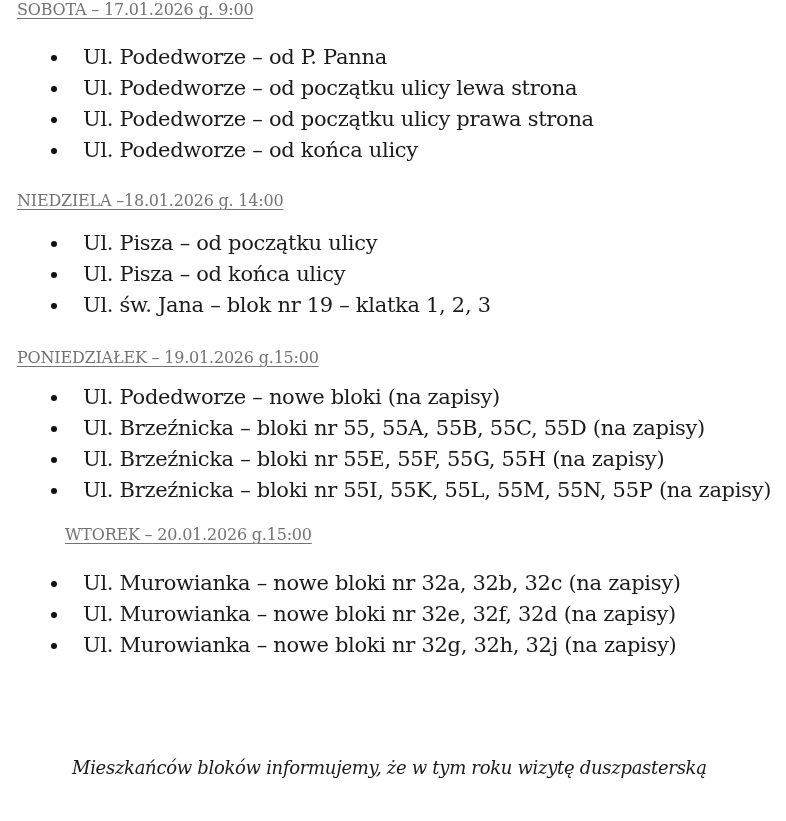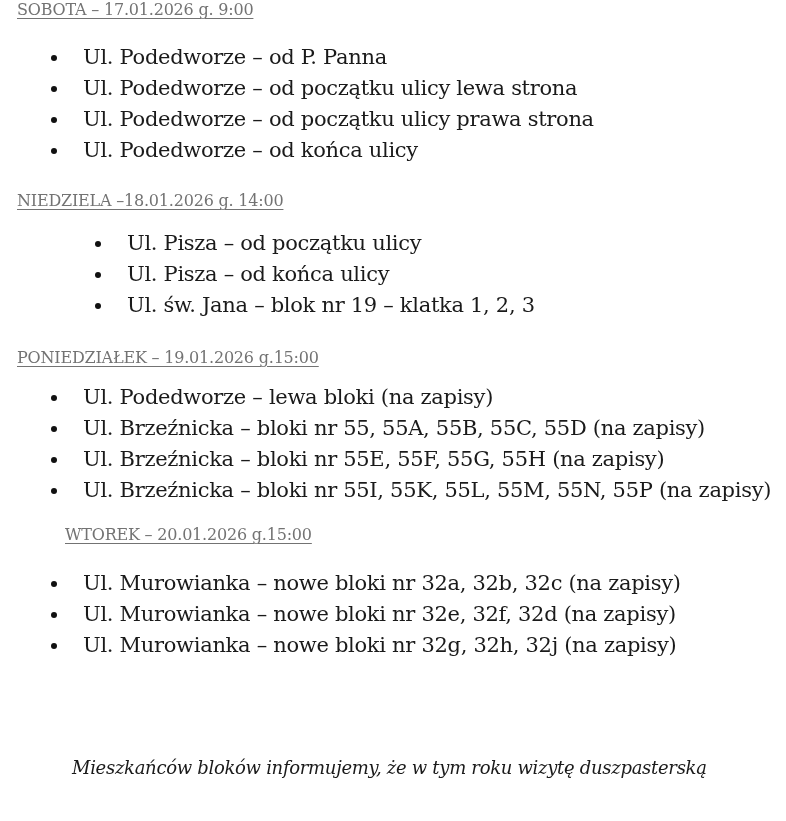"Ul. Pisza – od początku" ul.items { padding-left: 44px -> none }
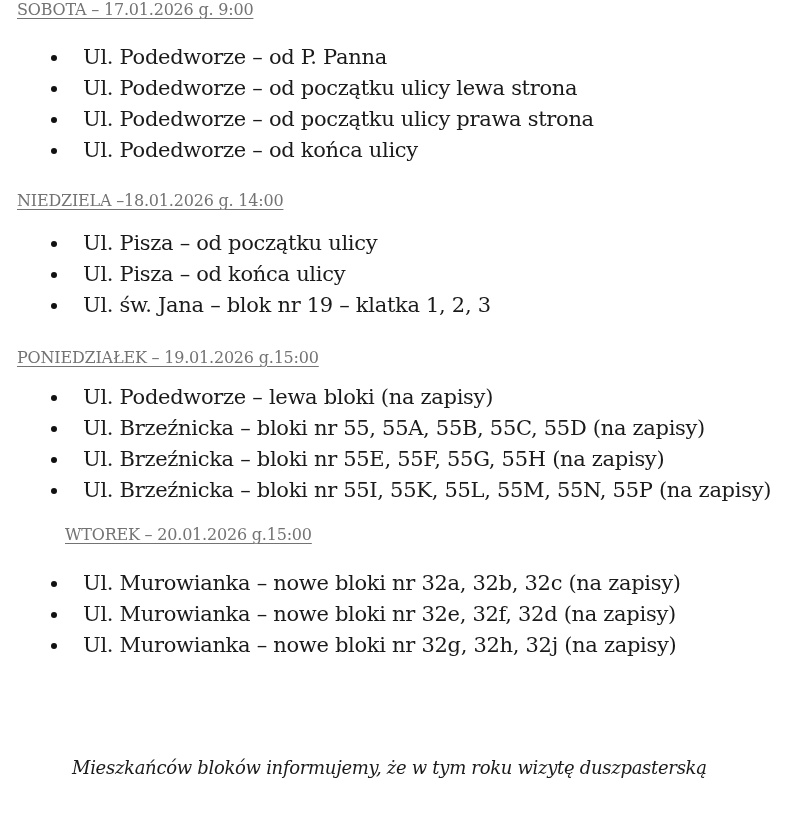"Ul. Podedworze – lewa bloki" span { text: lewa -> nowe }
